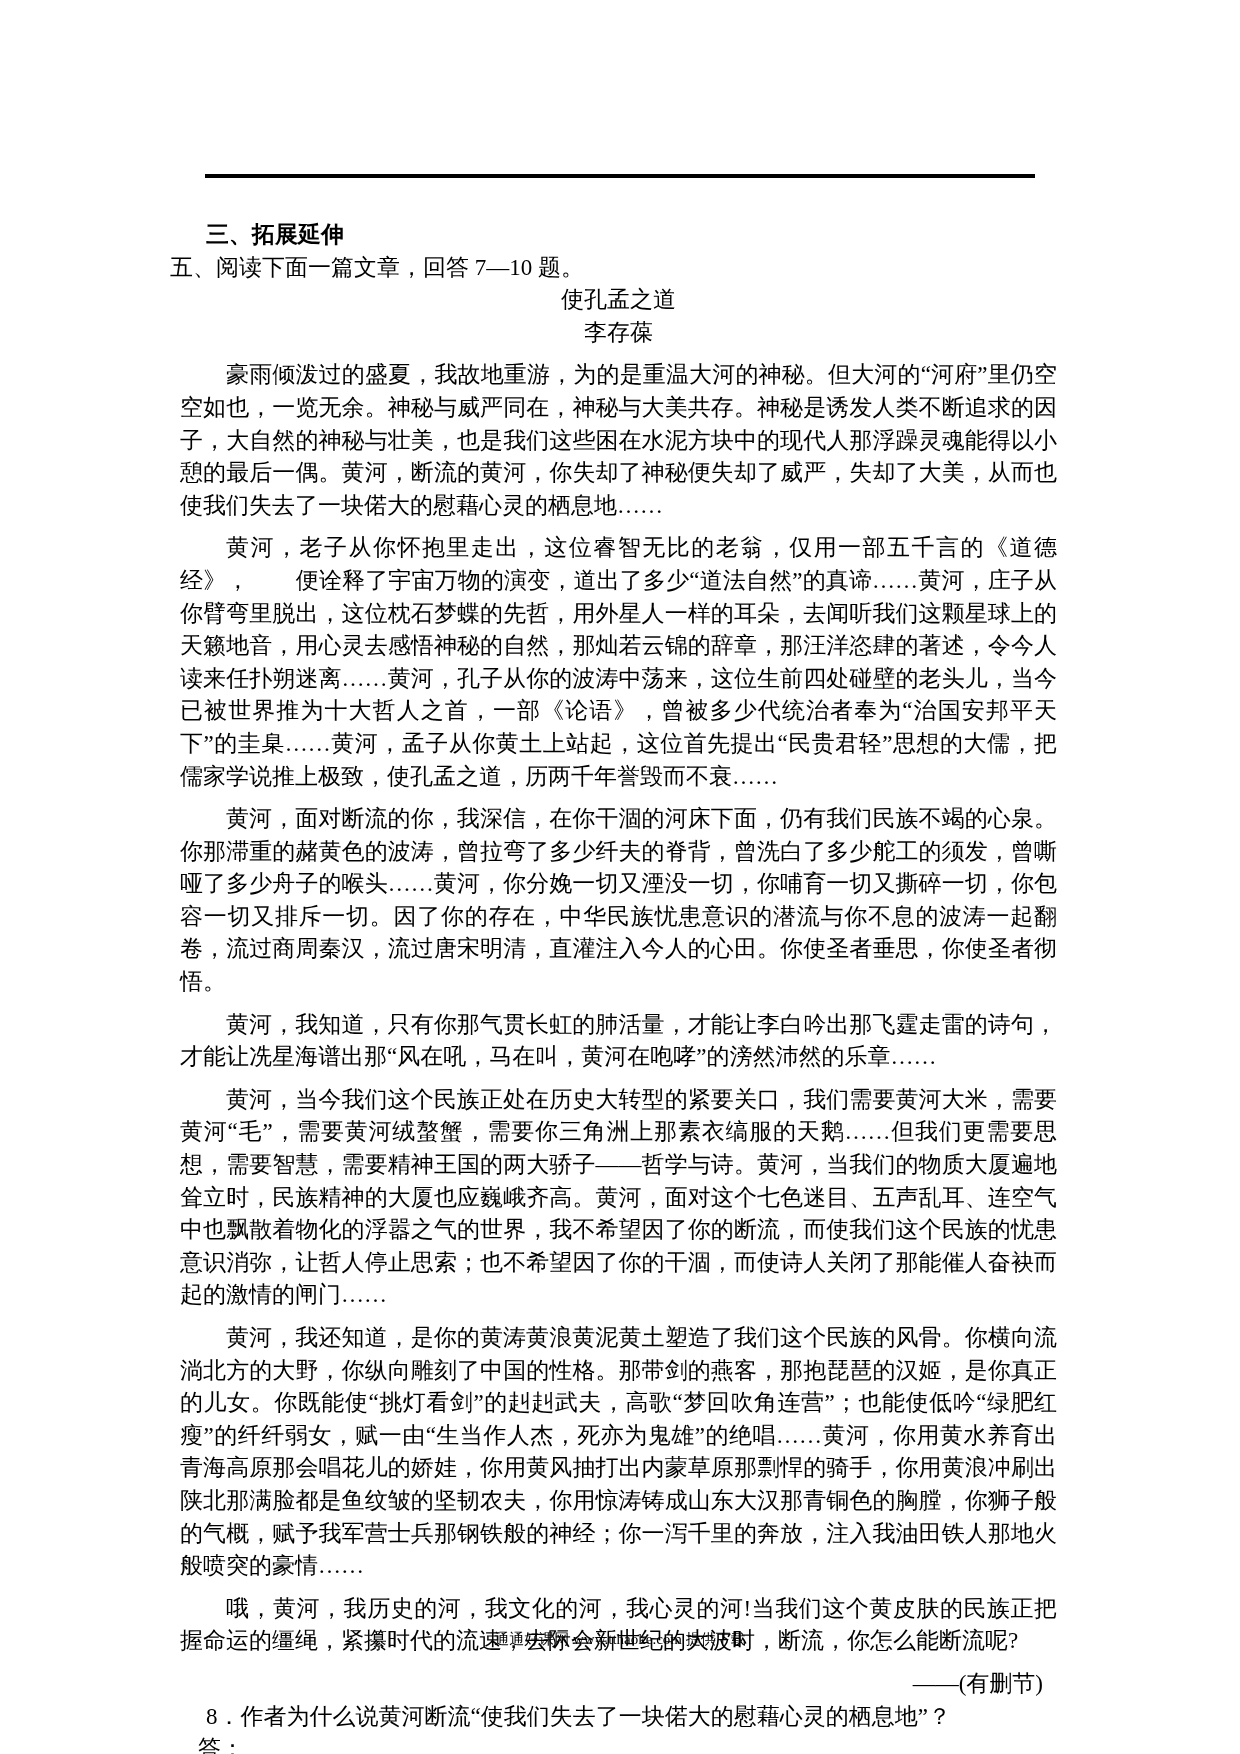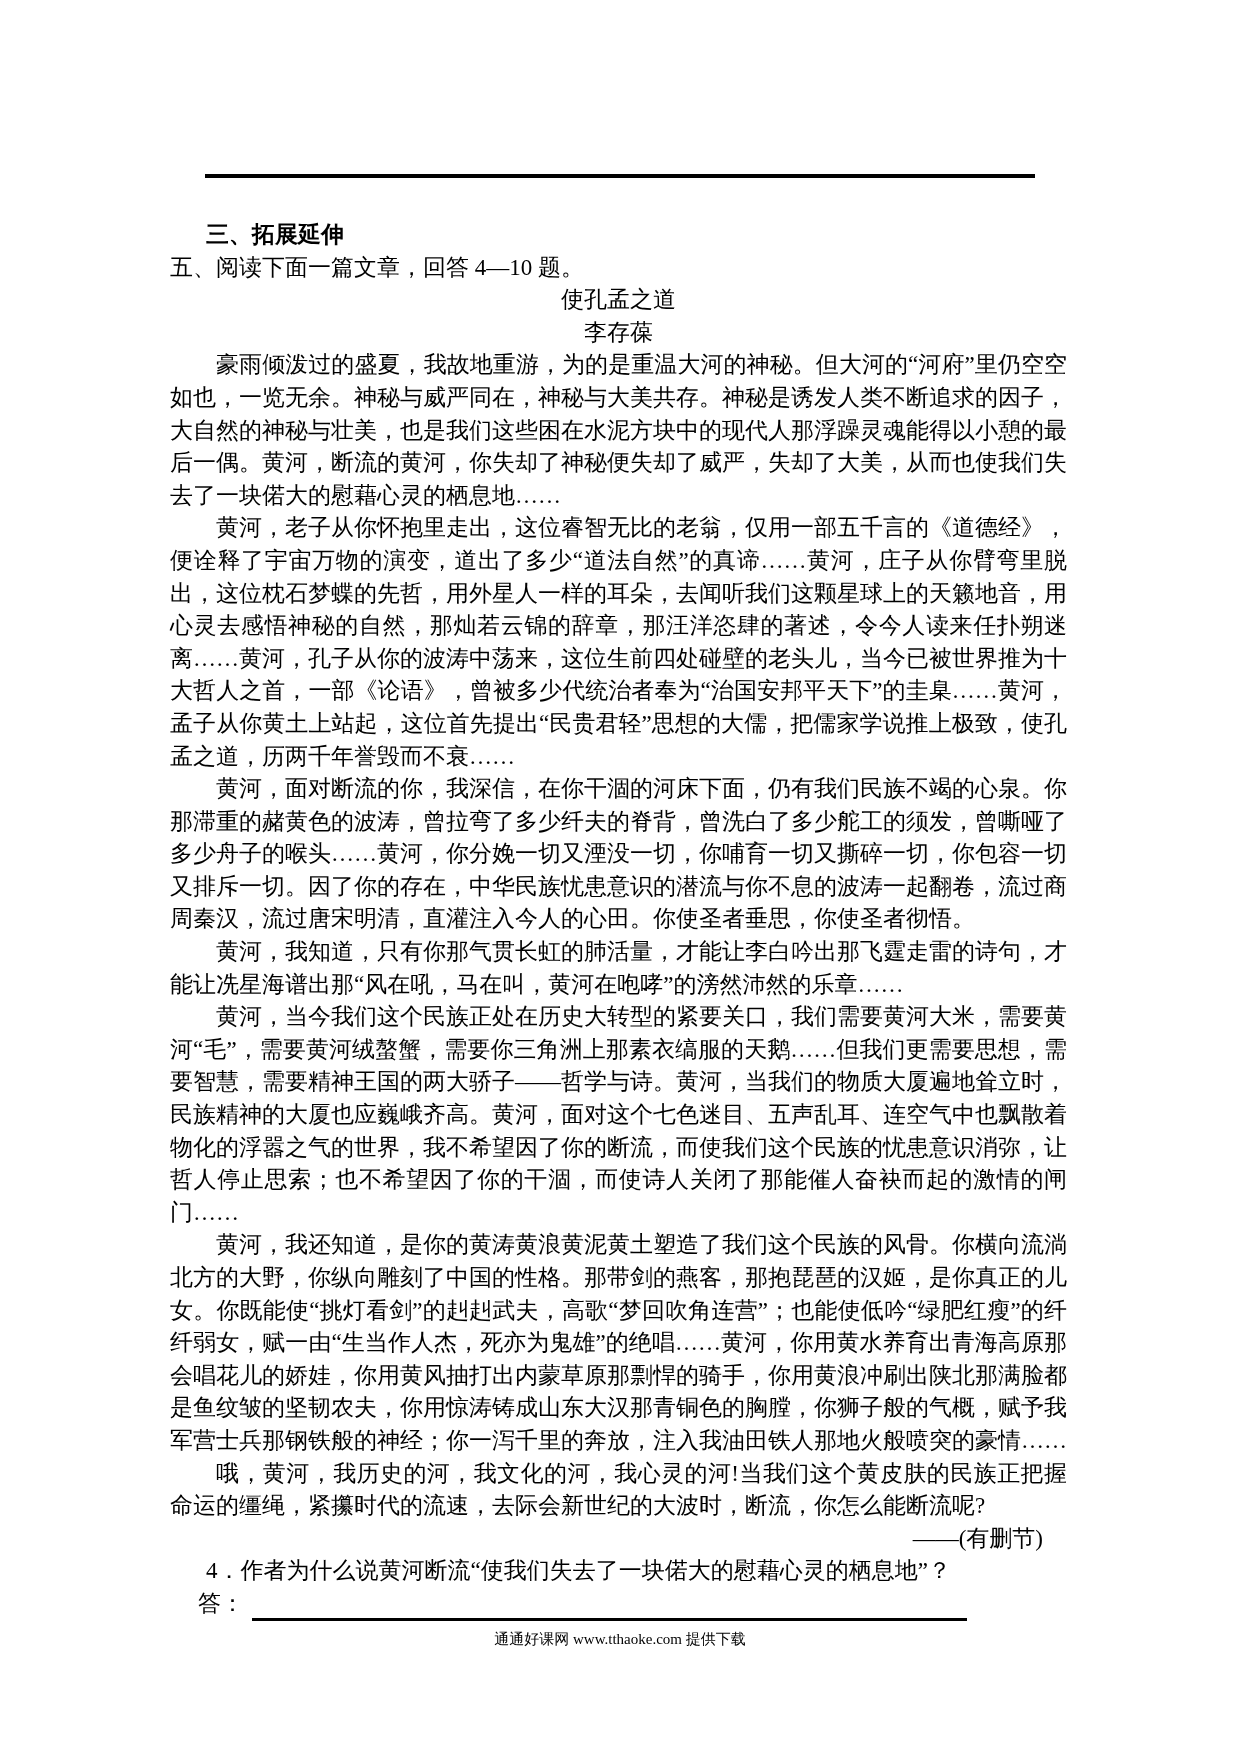"五、阅读下面一篇文章，回答 4—10 题。" div.instruction { text: 4 -> 7 }
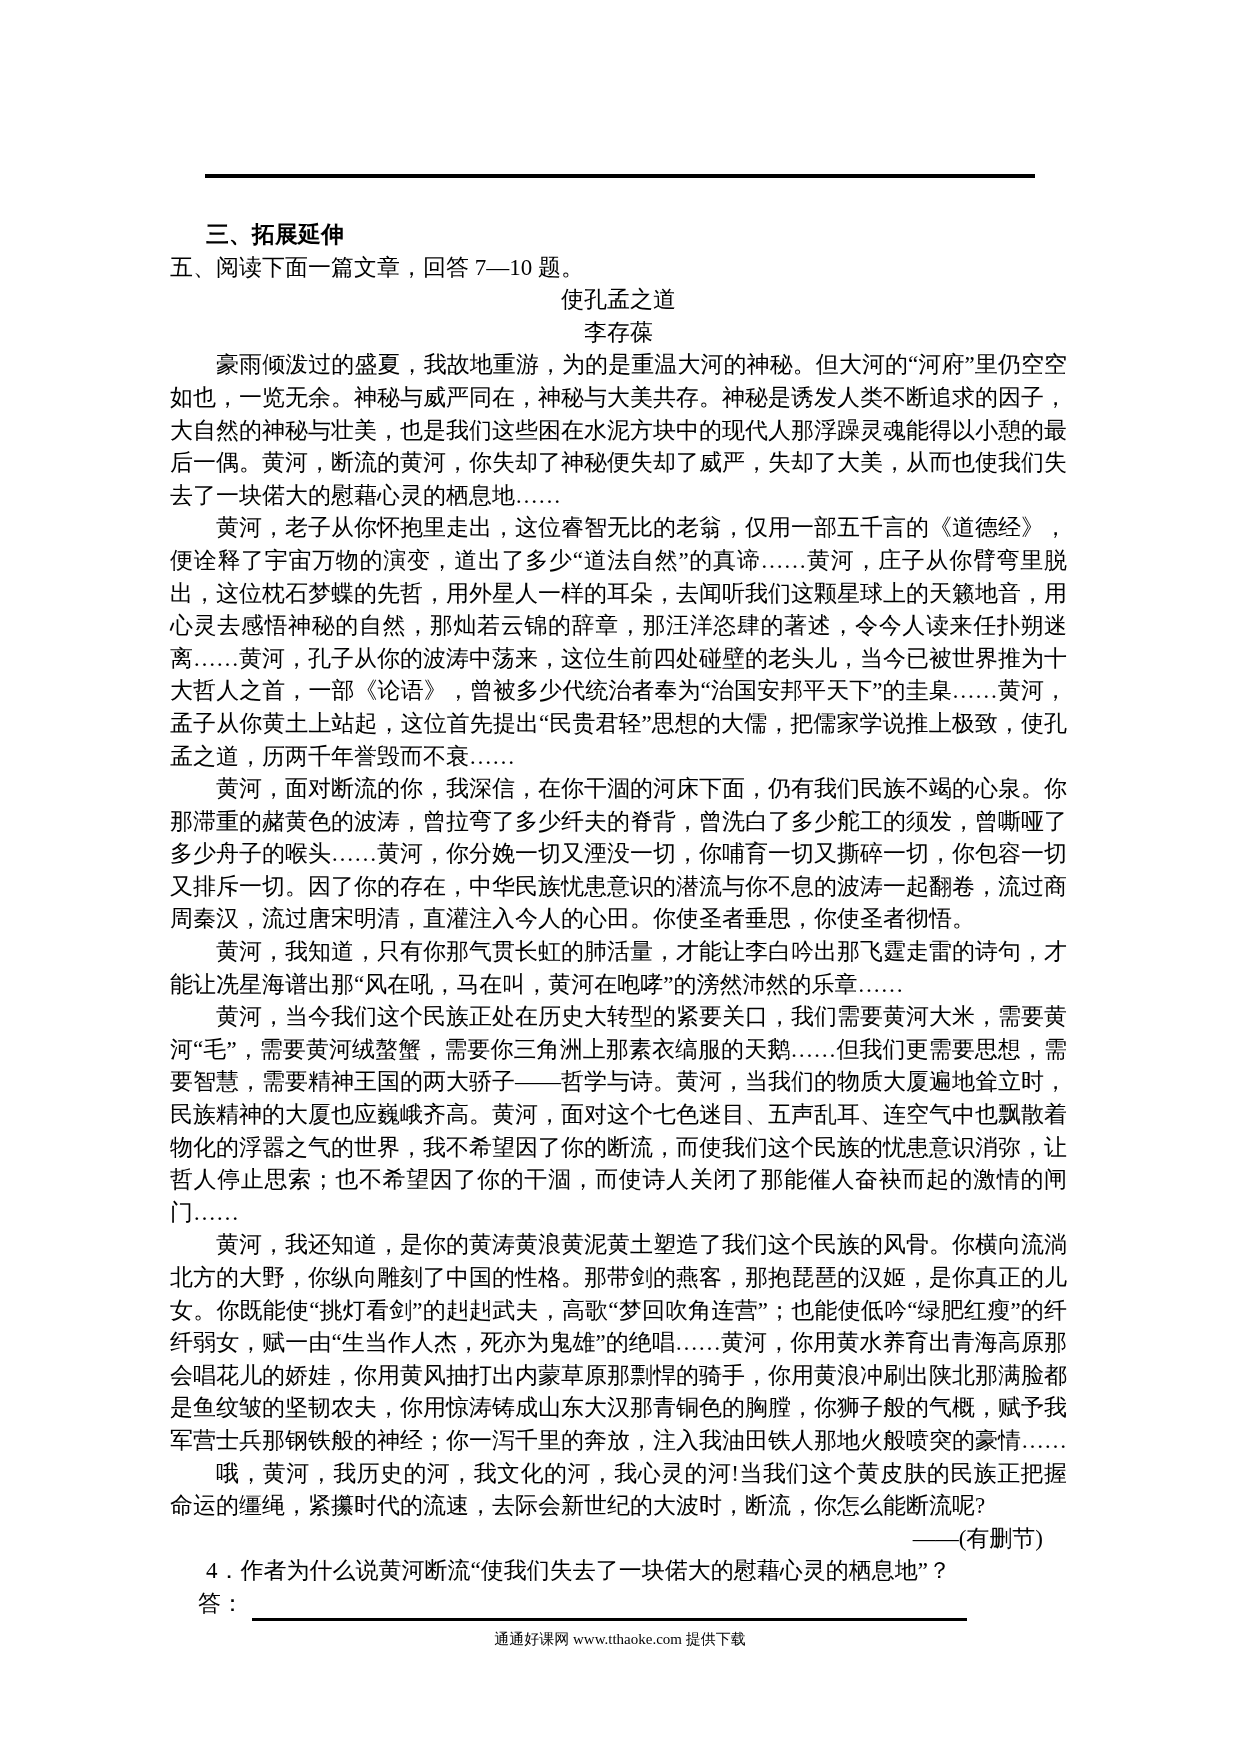"豪雨倾泼过的盛夏，我故地重游，为的是重温大河的神秘。但大河的“河府”里仍空空如也" .para { margin: 0 -> 10px }
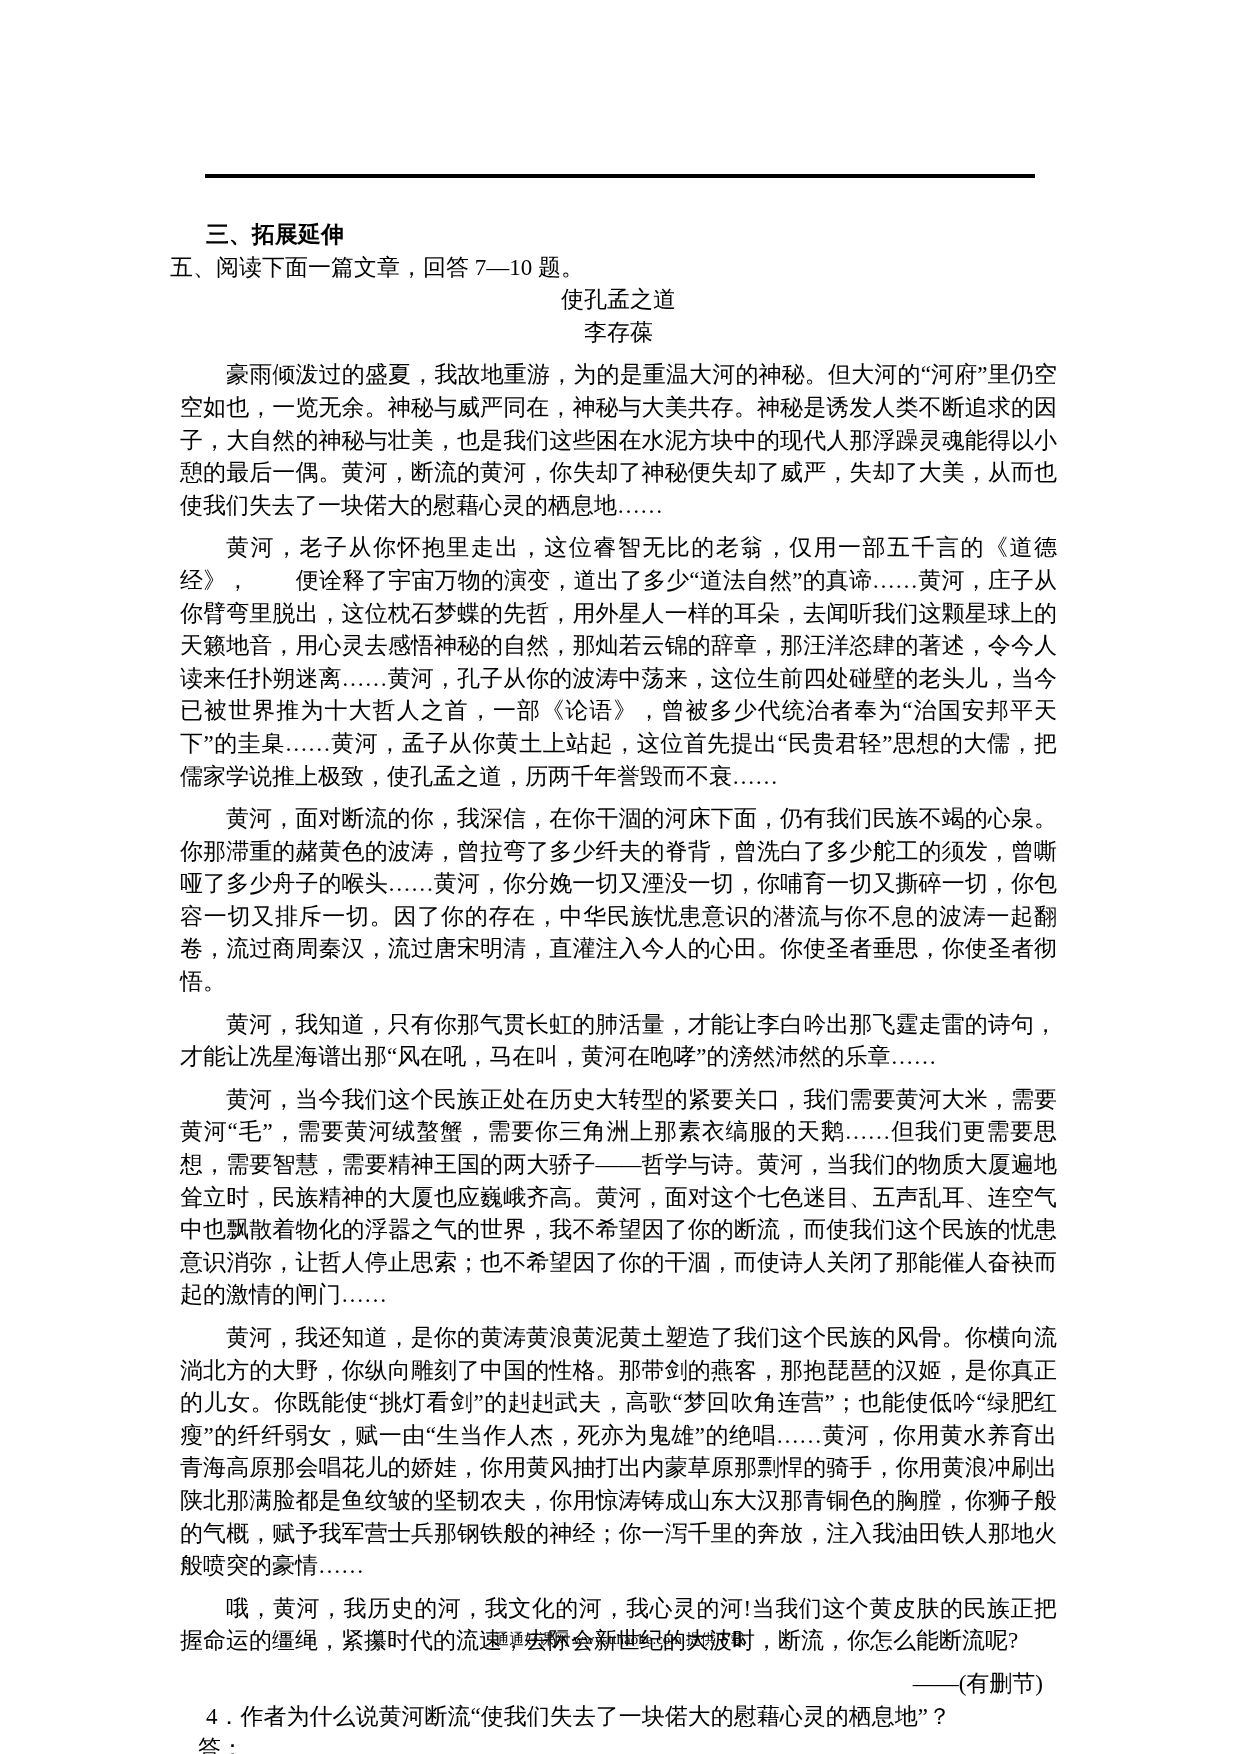"4．作者为什么说黄河断流“使我们失去了一块偌大的慰藉心灵的栖息地”？" div.question { text: 4 -> 8 }
